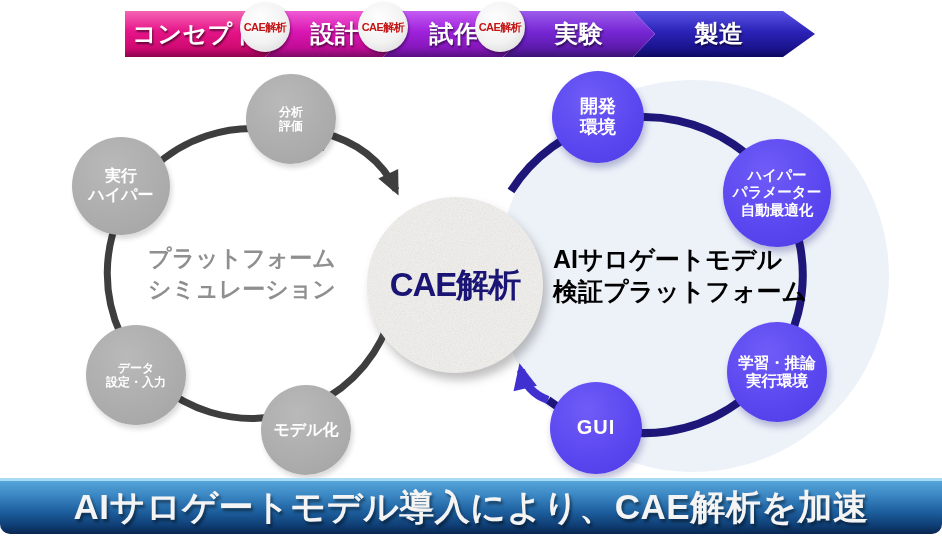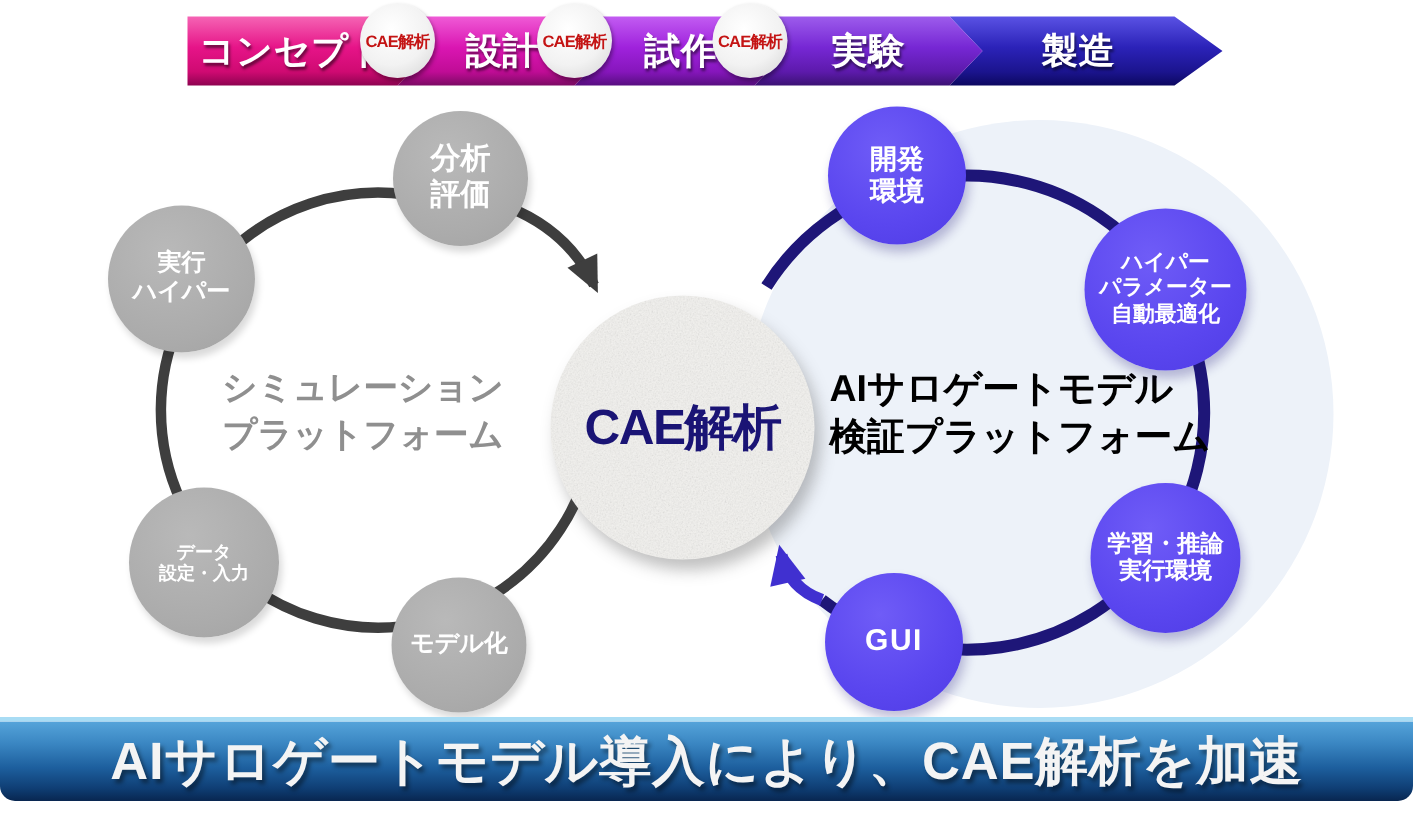"分析" div.node { font-size: 20px -> 12px; left: 262px -> 246px }
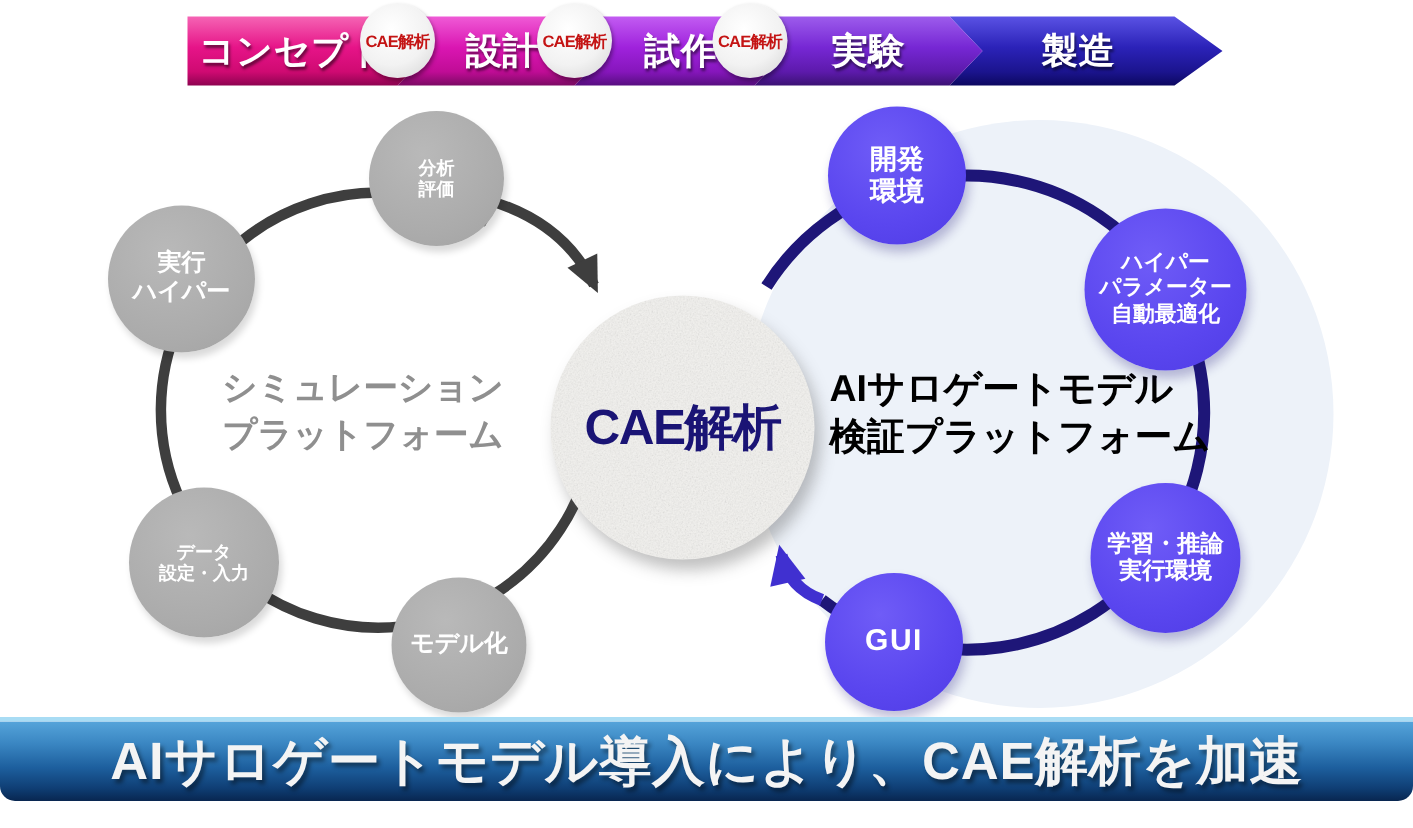"シミュレーション" div { order: before "プラットフォーム" -> after "プラットフォーム" }
